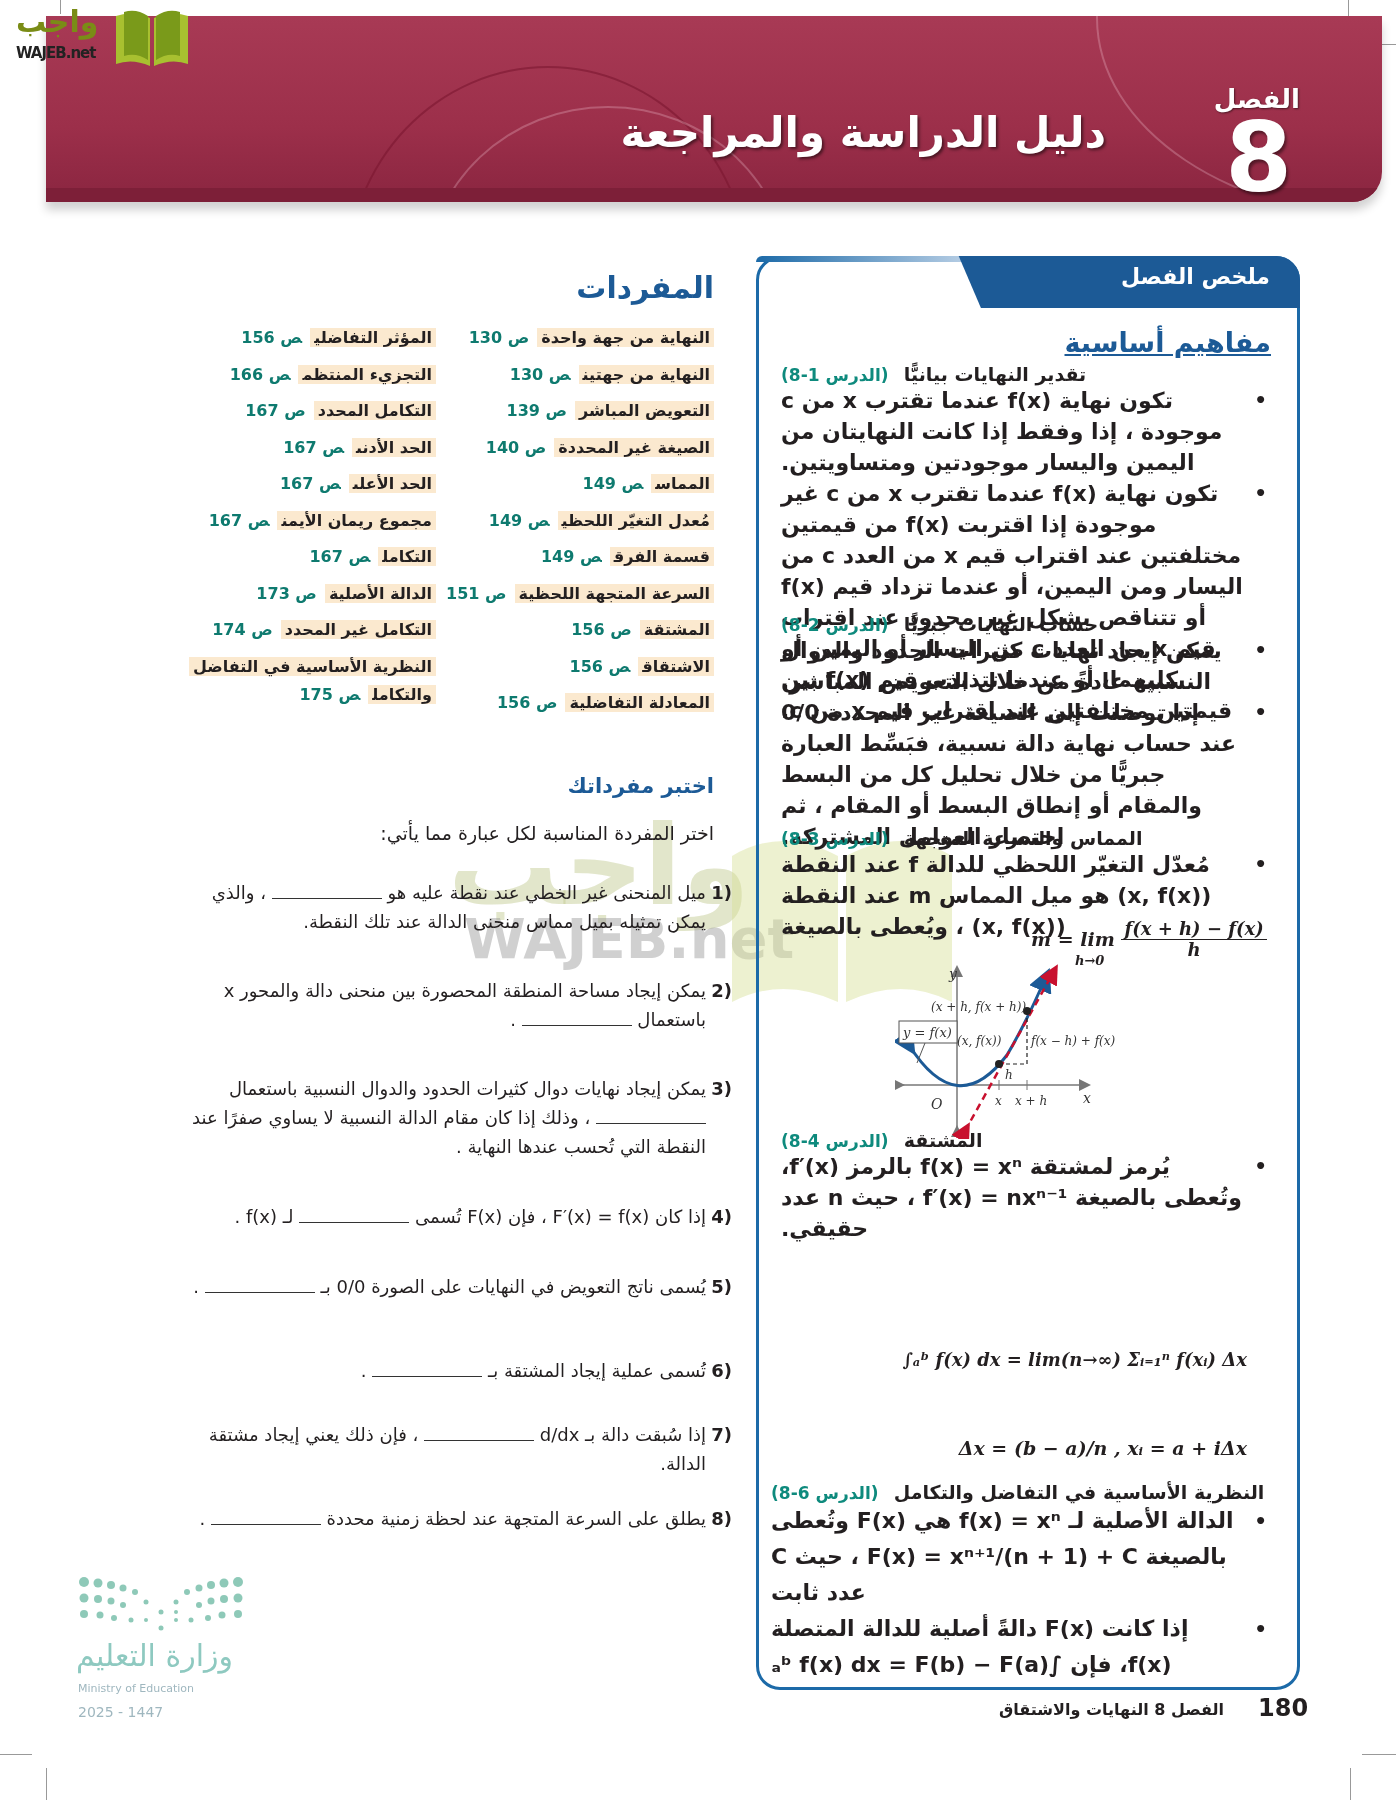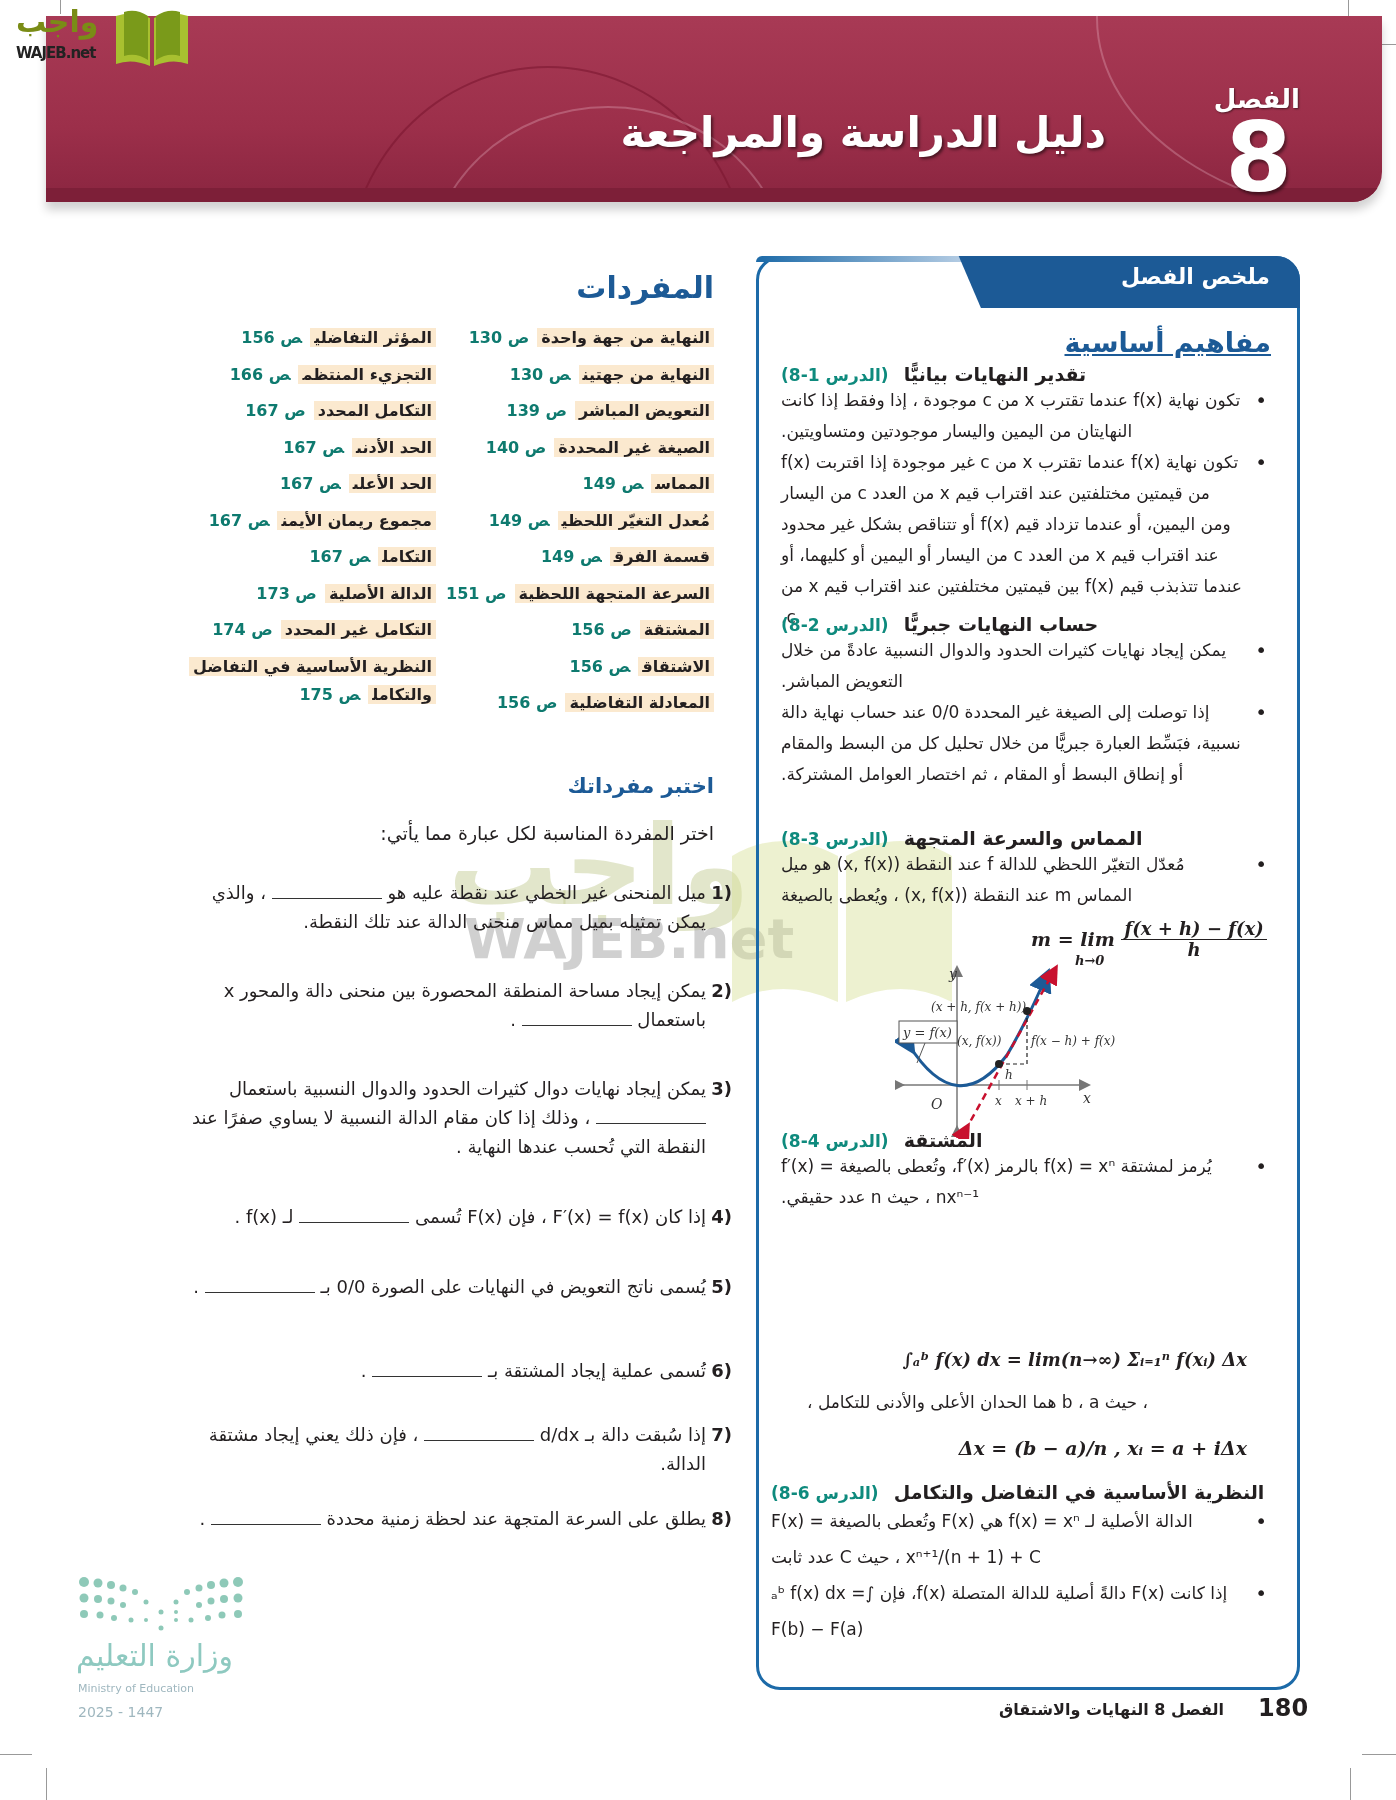"تكون نهاية f(x) عندما تقترب" .para { font-size: 17px -> 22px; font-weight: normal -> bold }
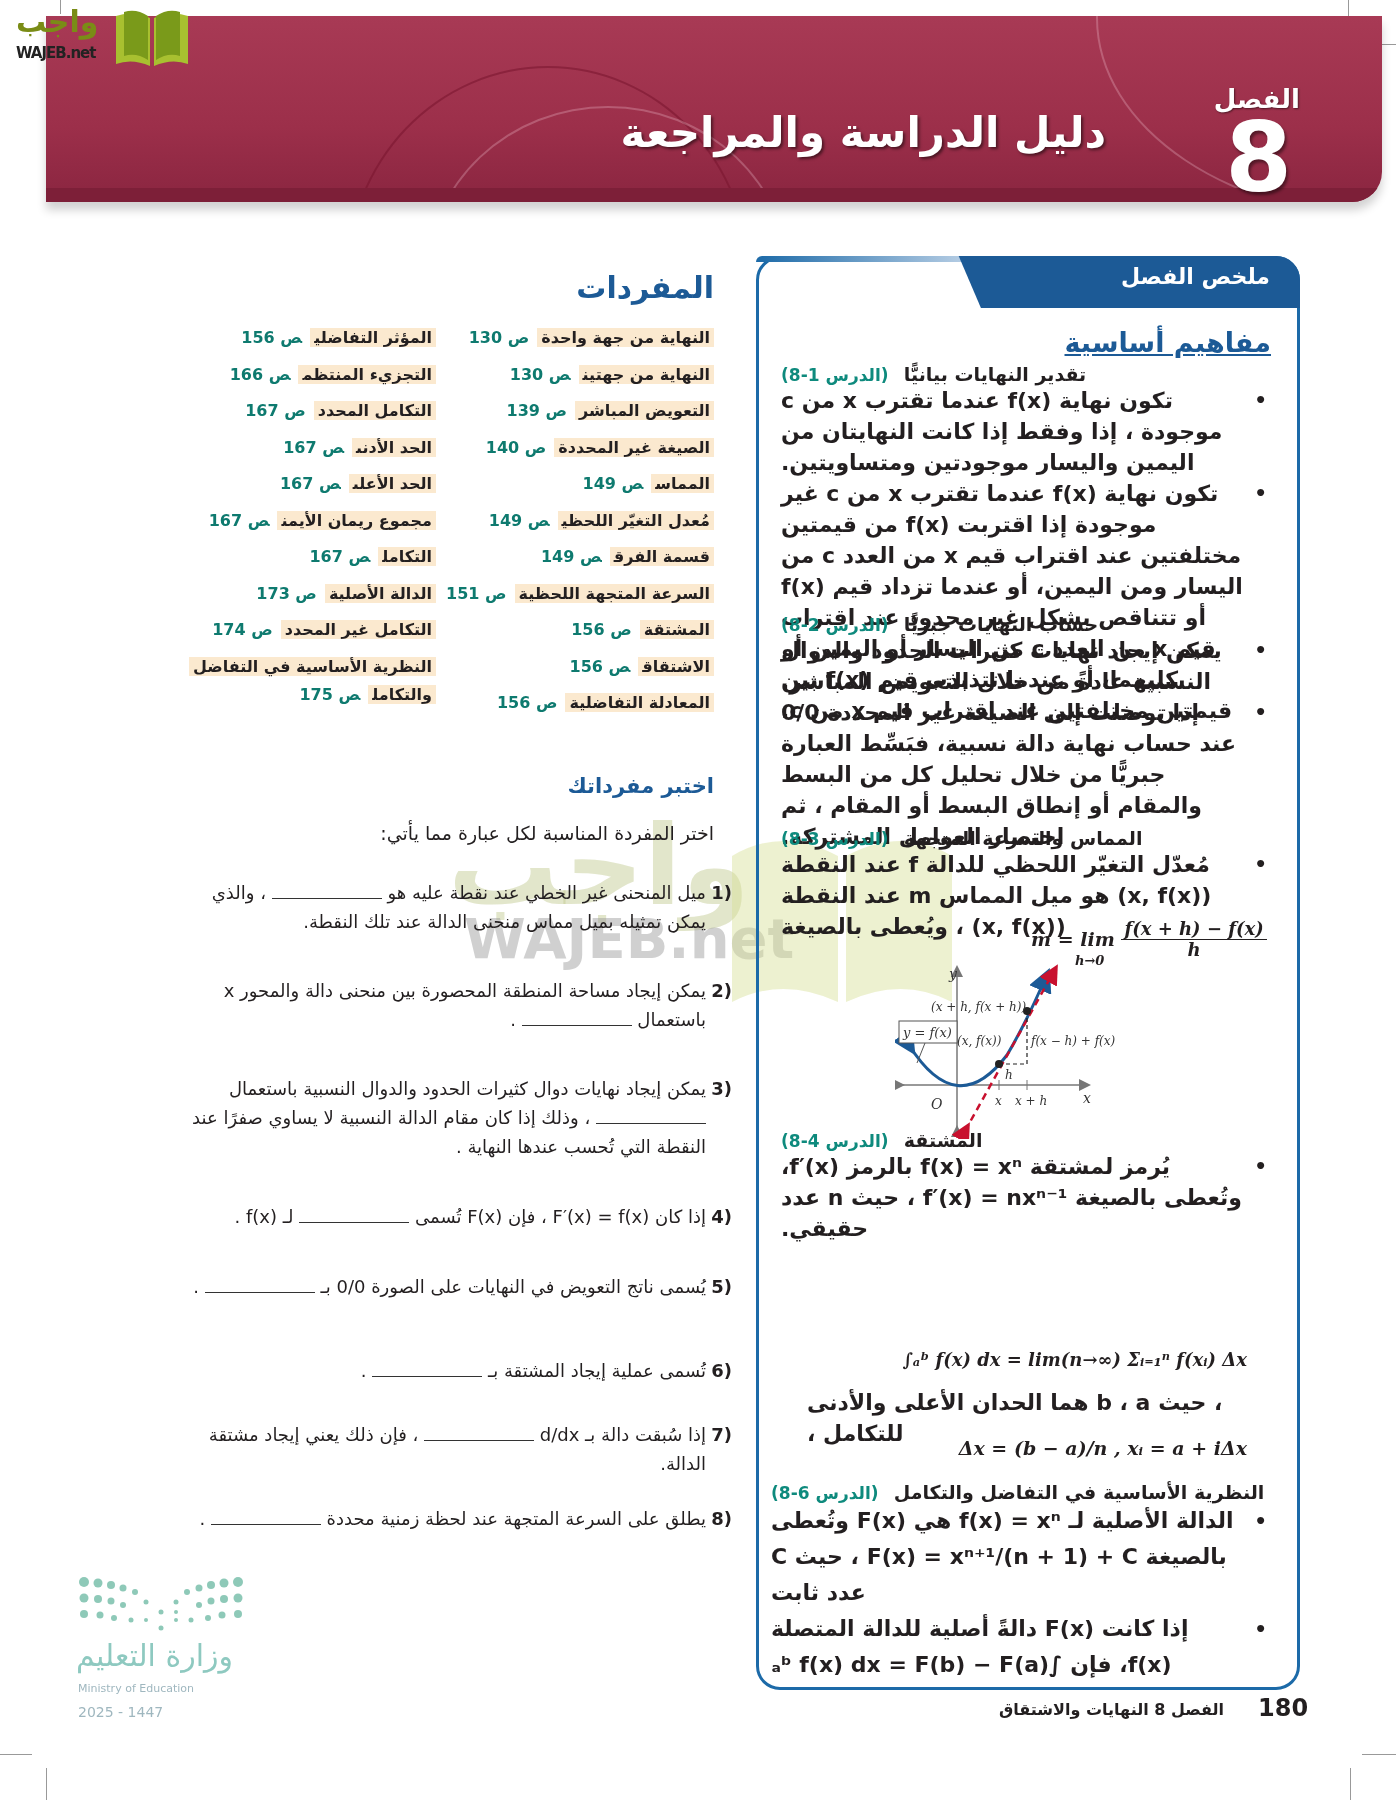"، حيث b ، a" div.abs { html: <div>، حيث b ، a هما الحدان الأعلى والأدنى للتكامل ،</div> -> none }
